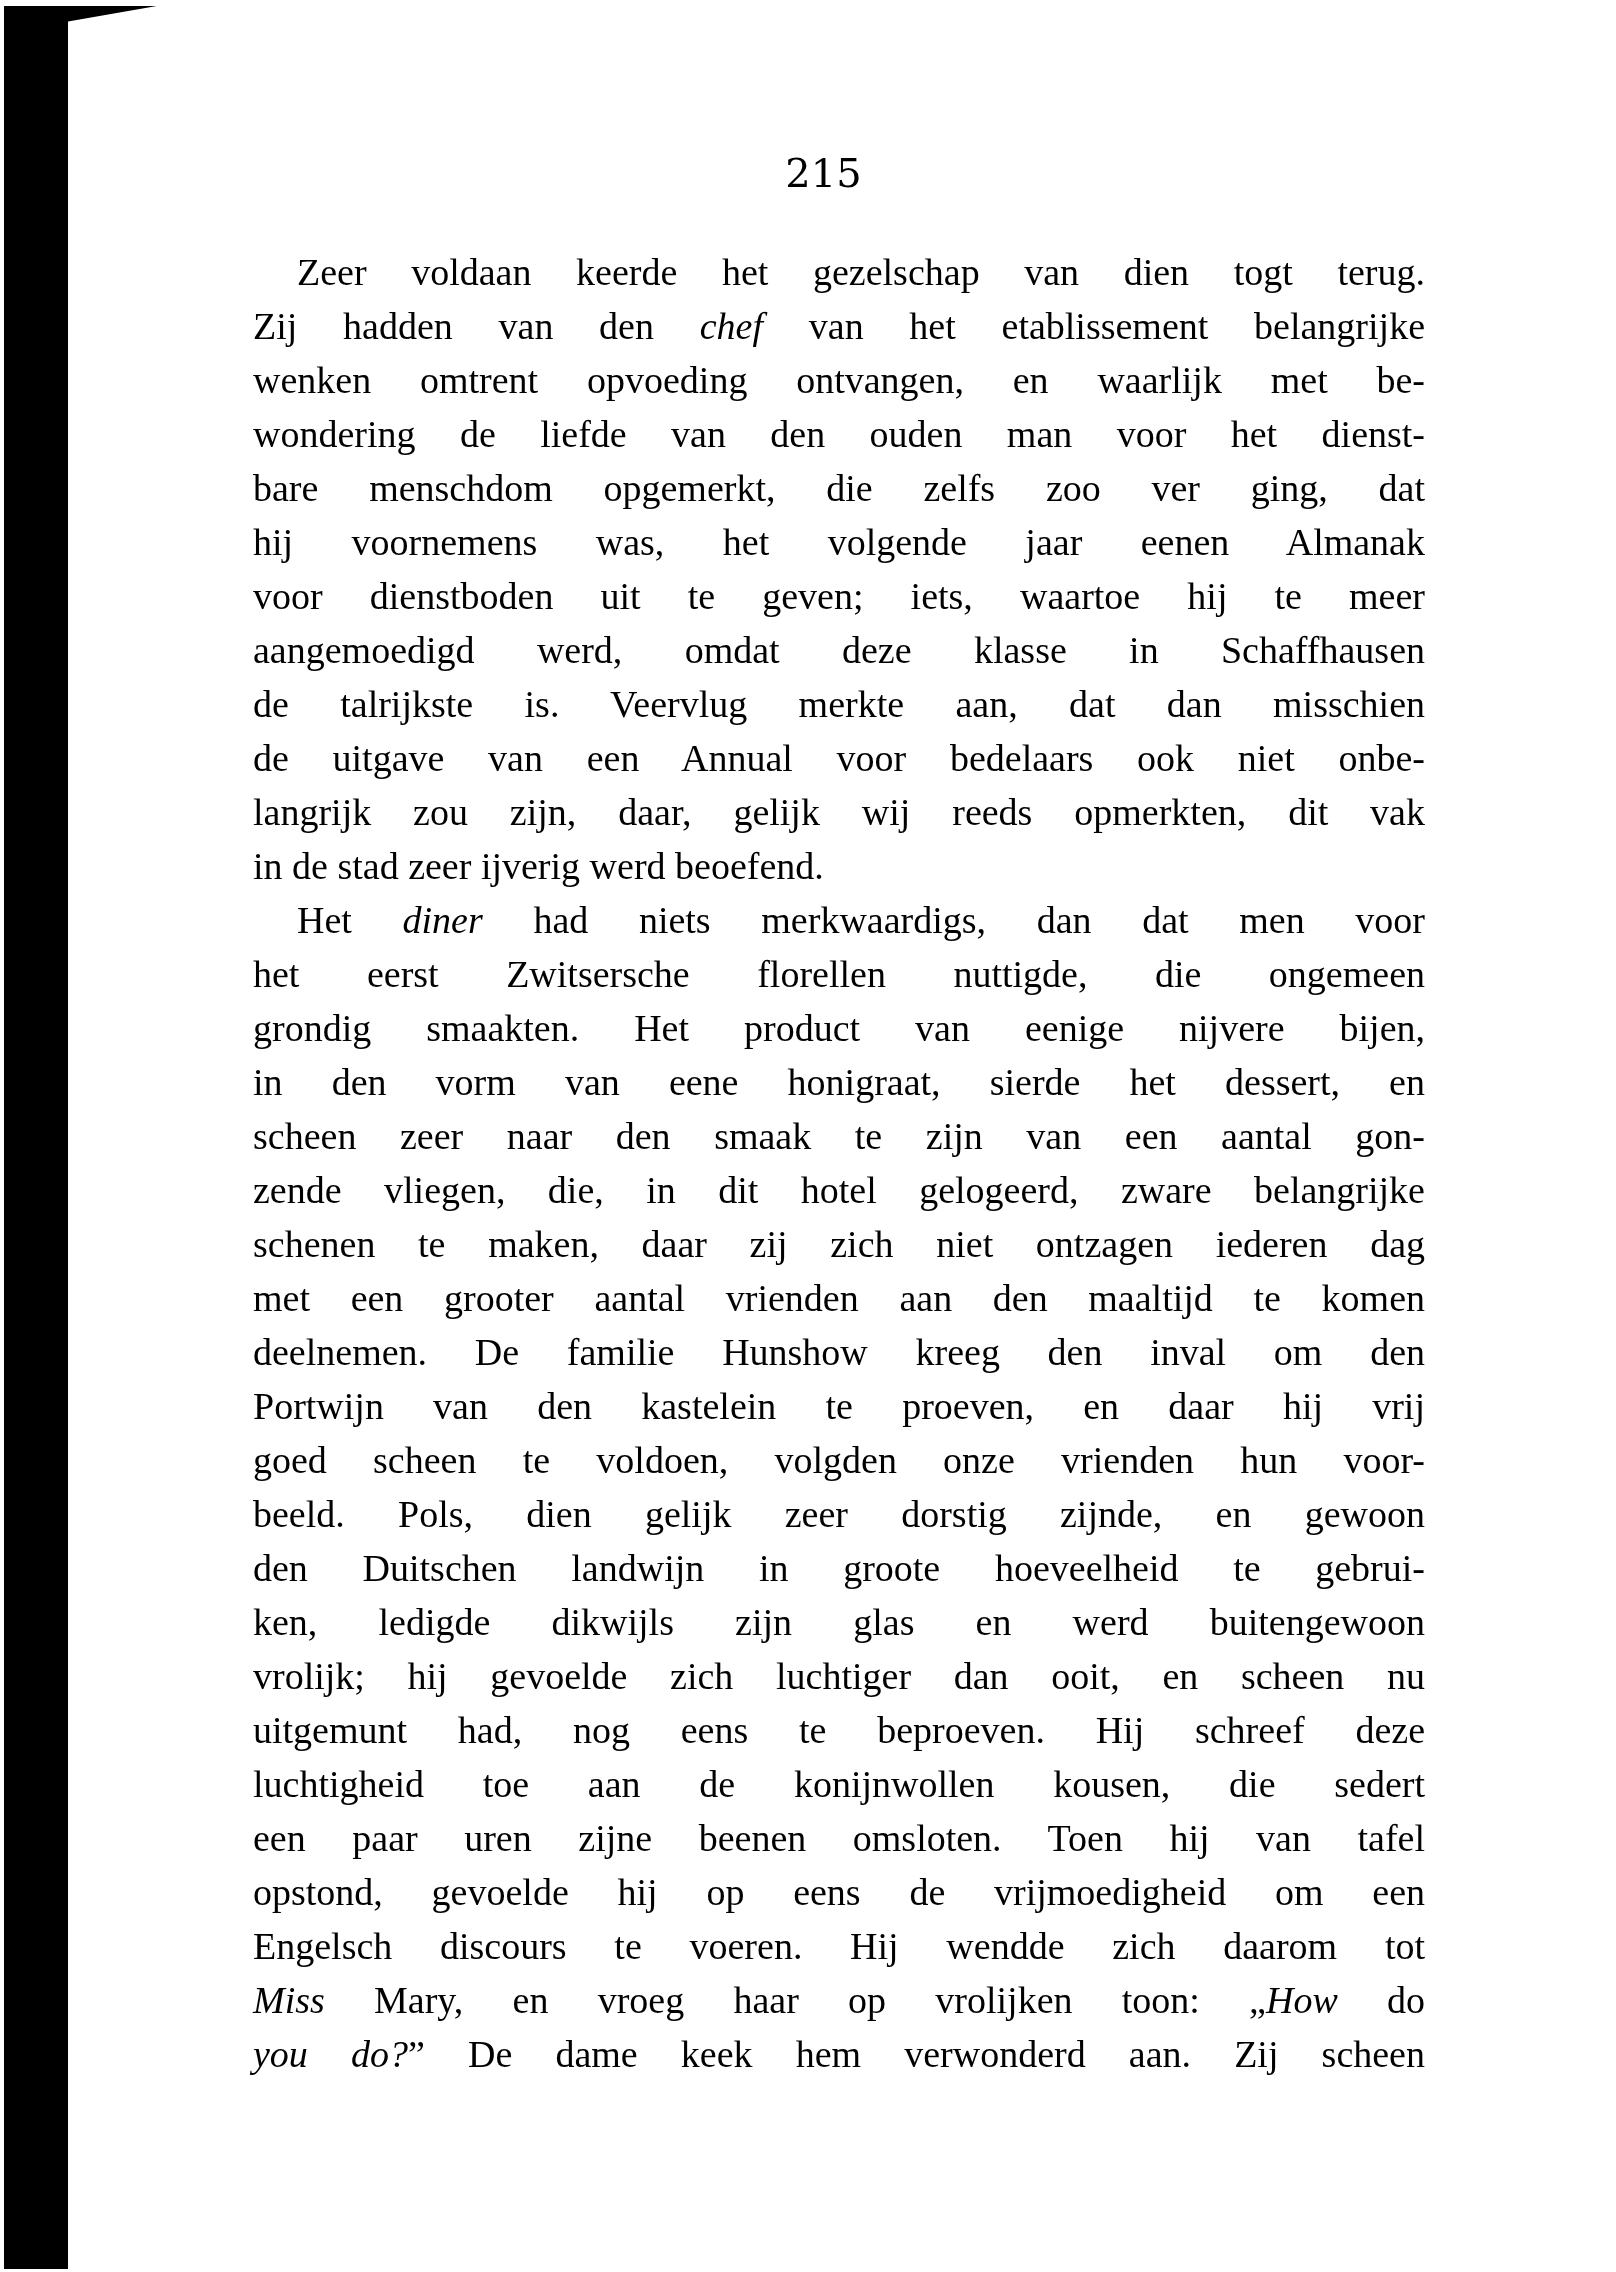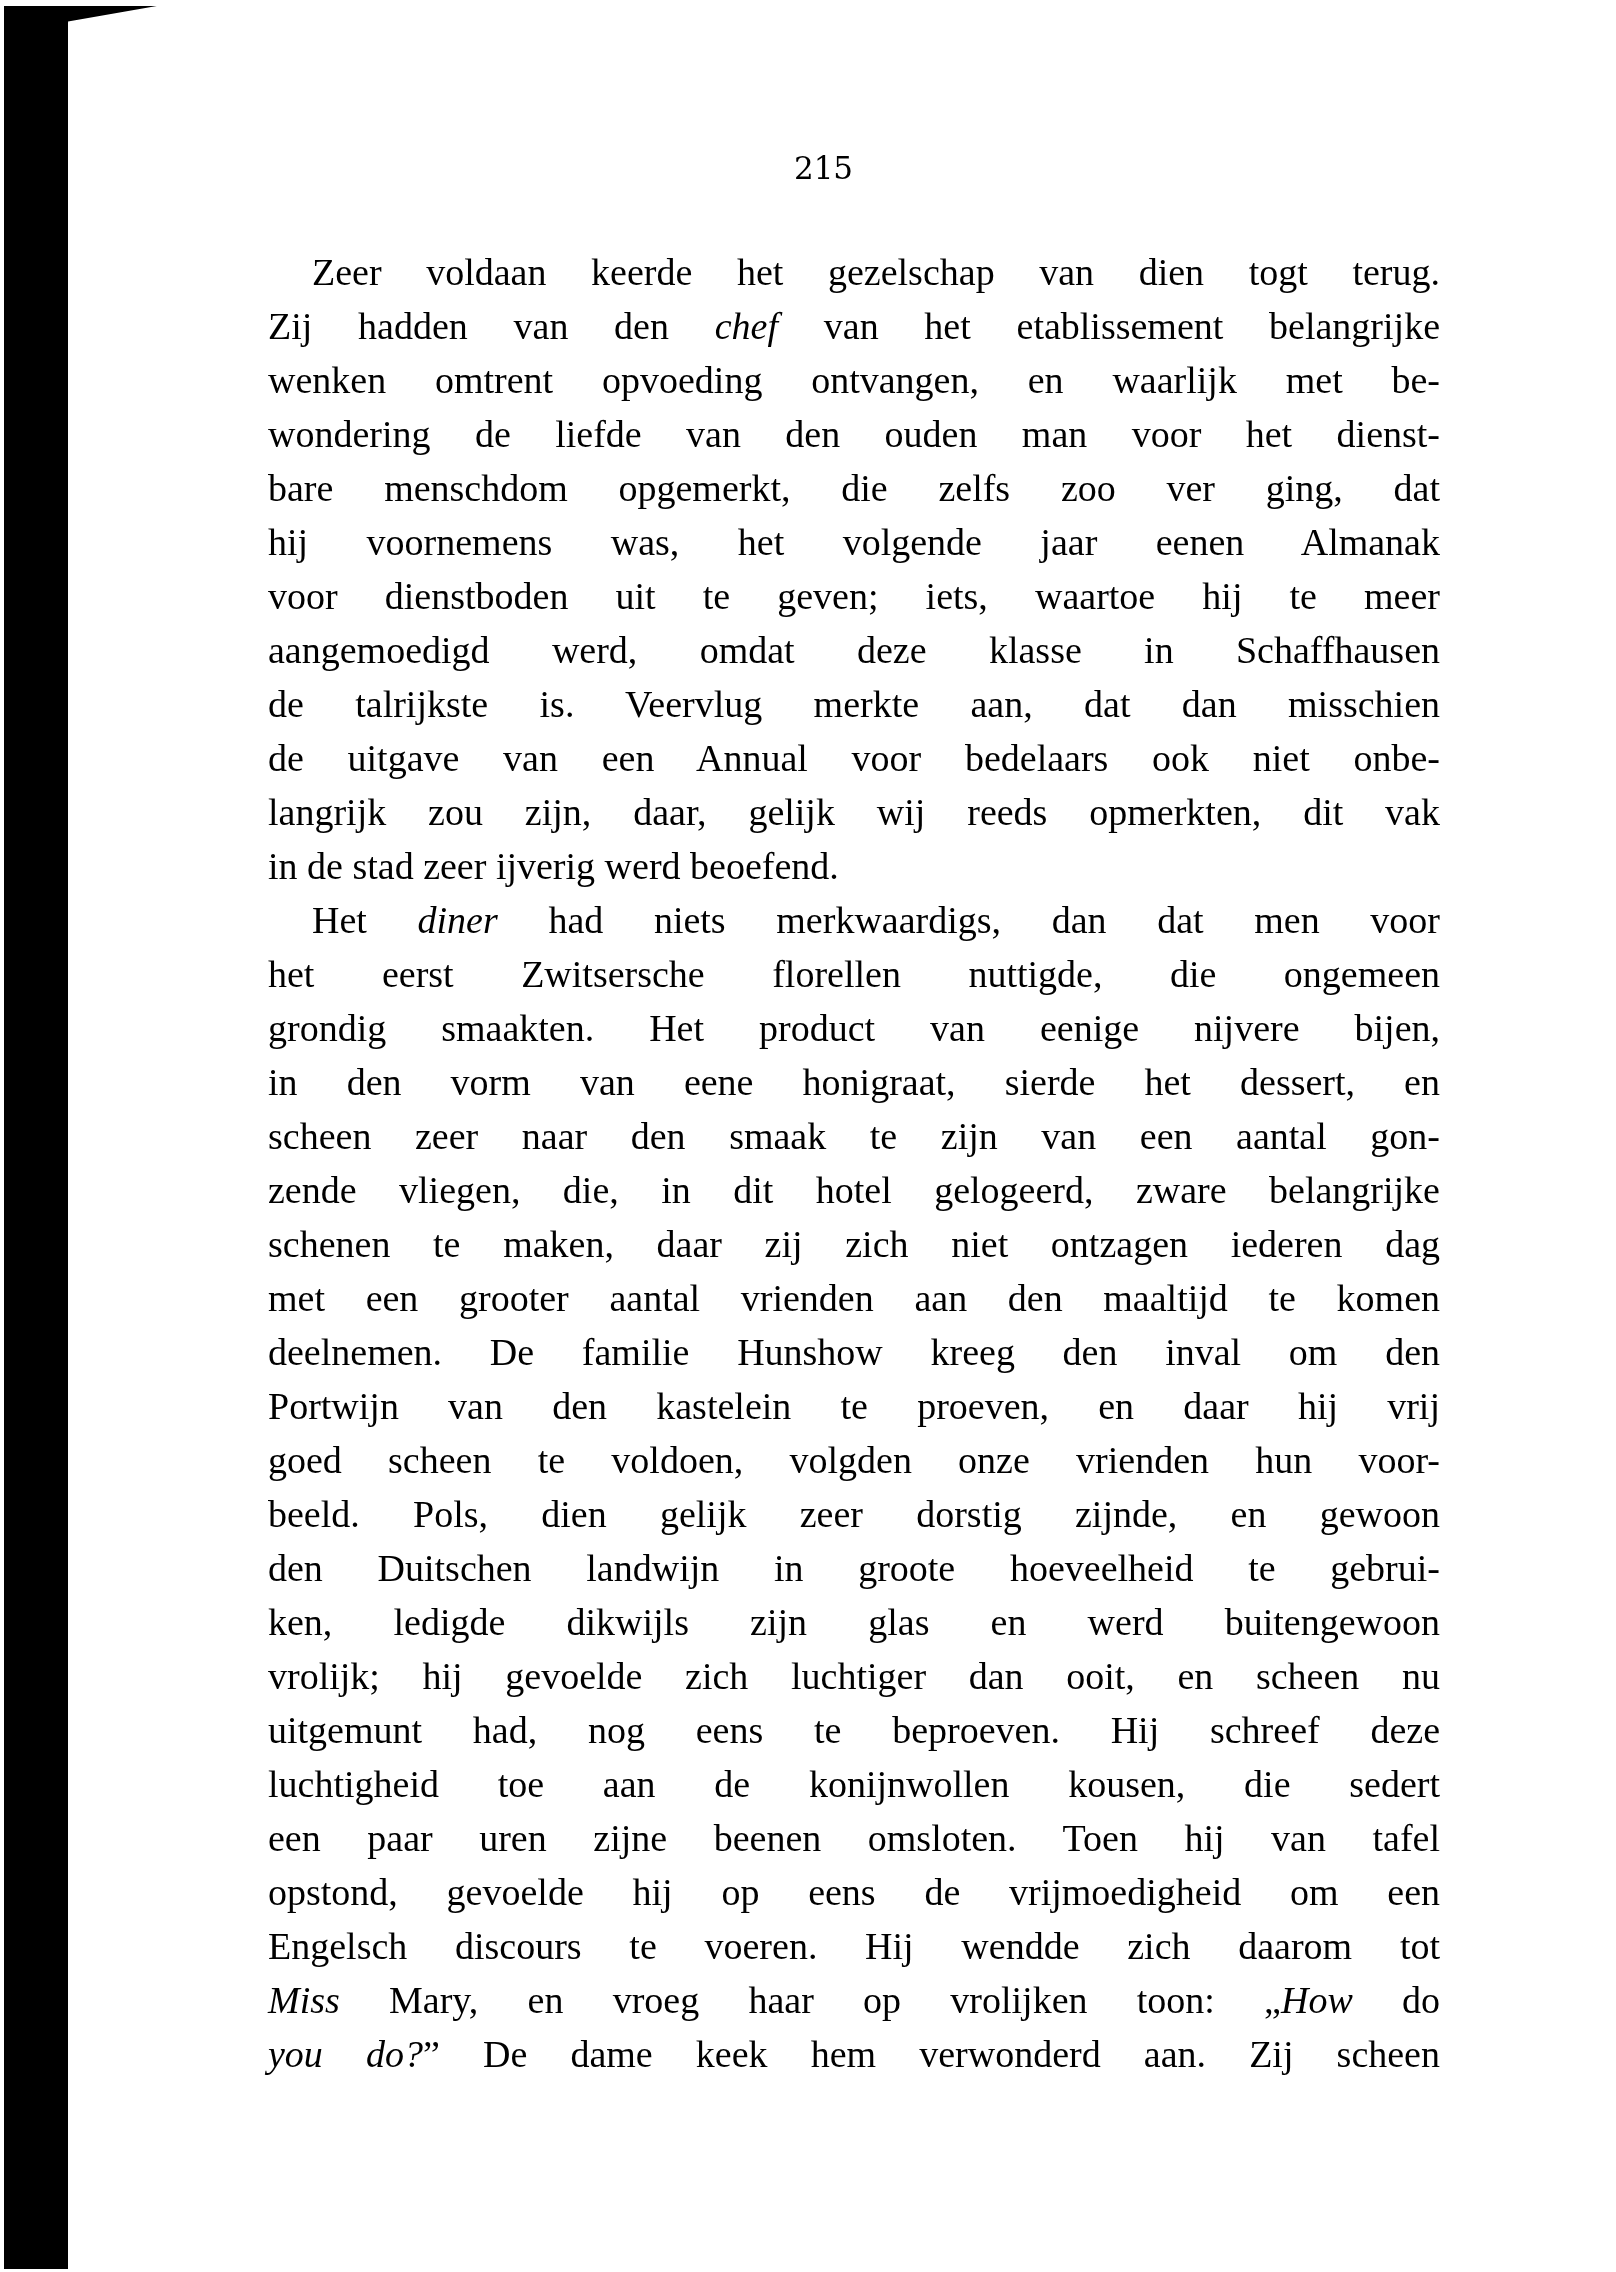"215" .page-number { font-size: 31px -> 40px }
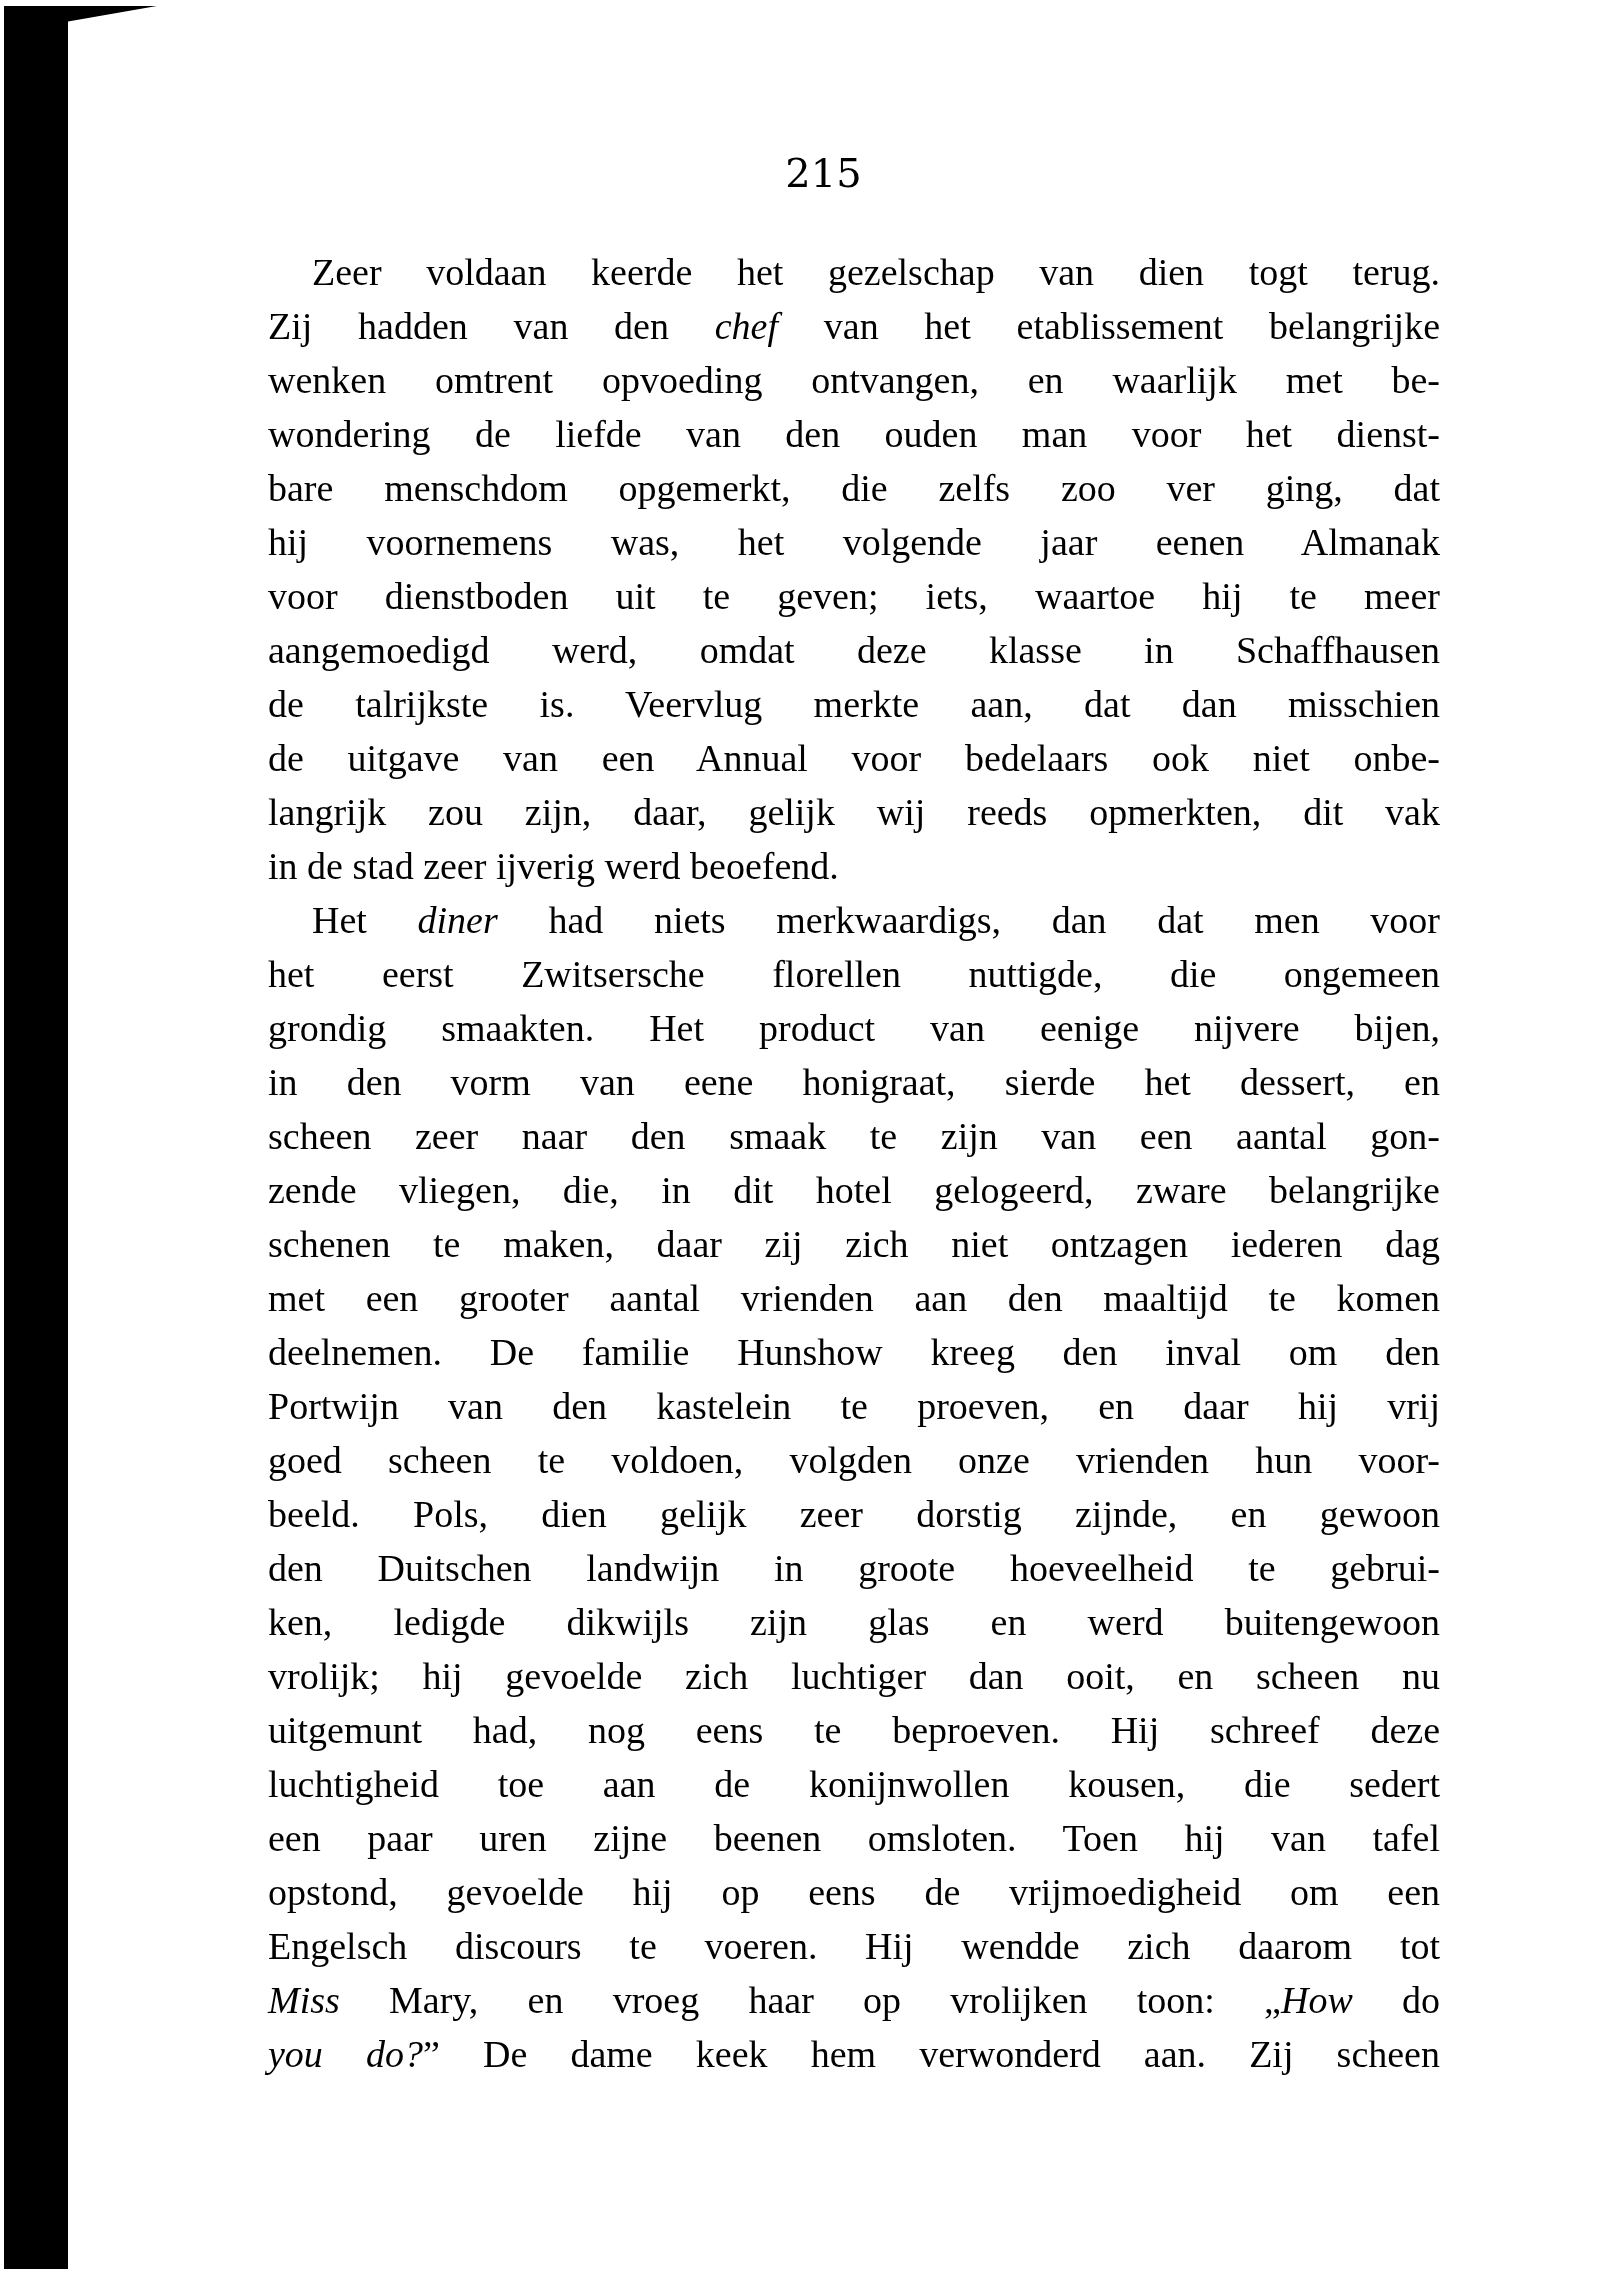"Zeer voldaan keerde het gezelschap" .text-block { left: 268px -> 253px }
